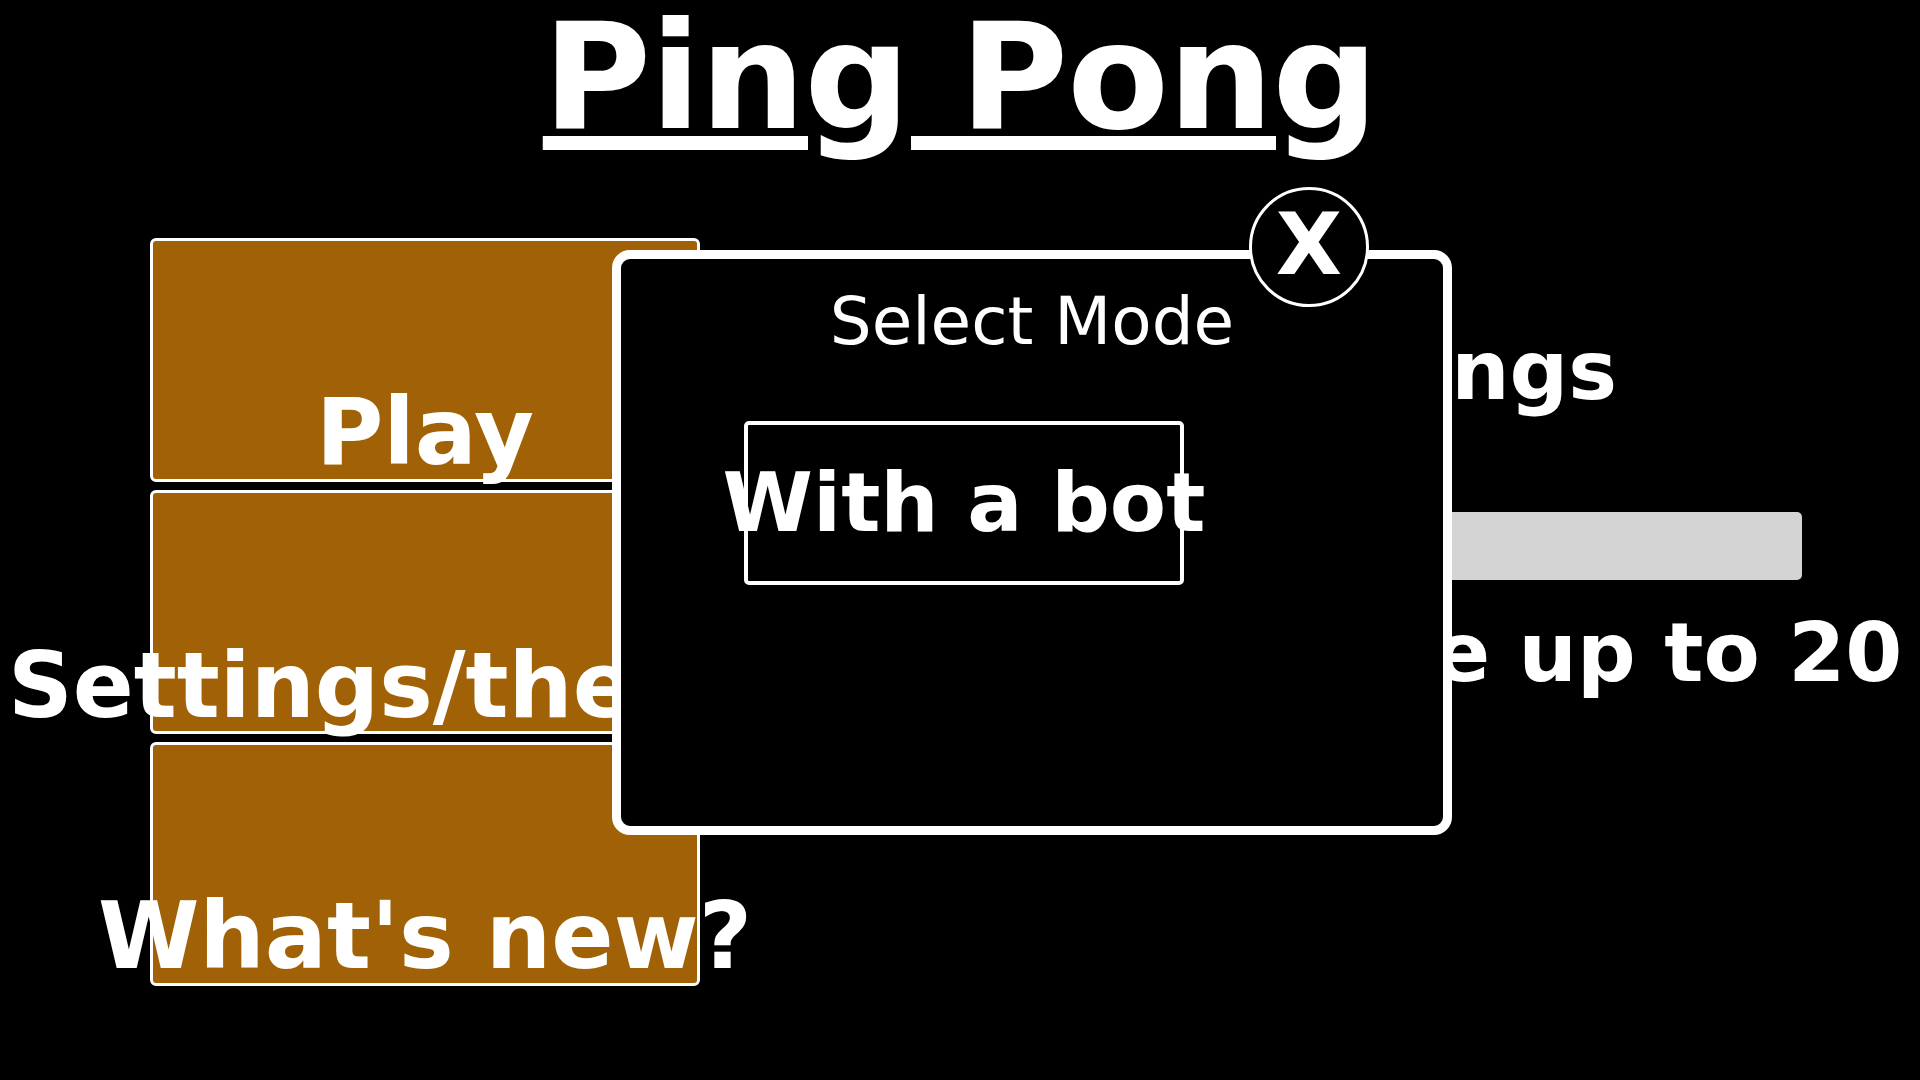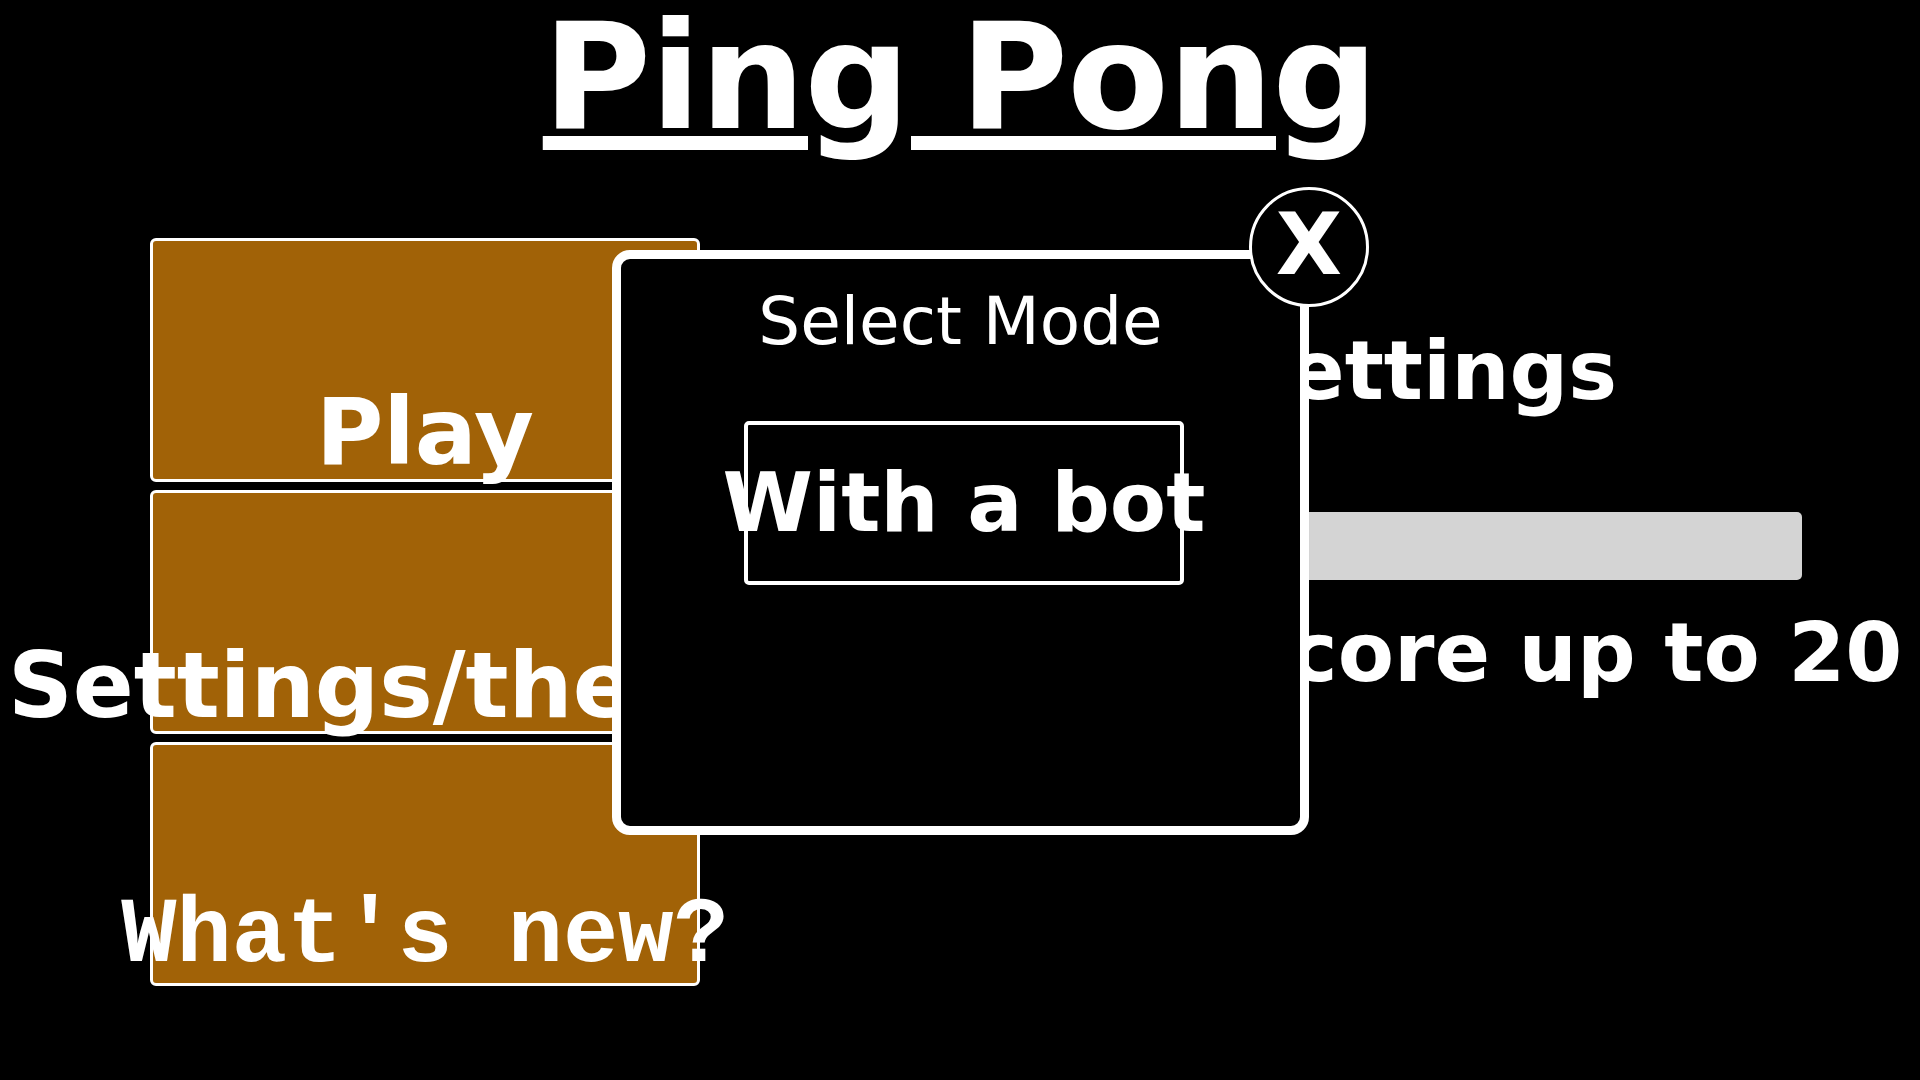"Select Mode" #mode-modal { width: 697px -> 840px }
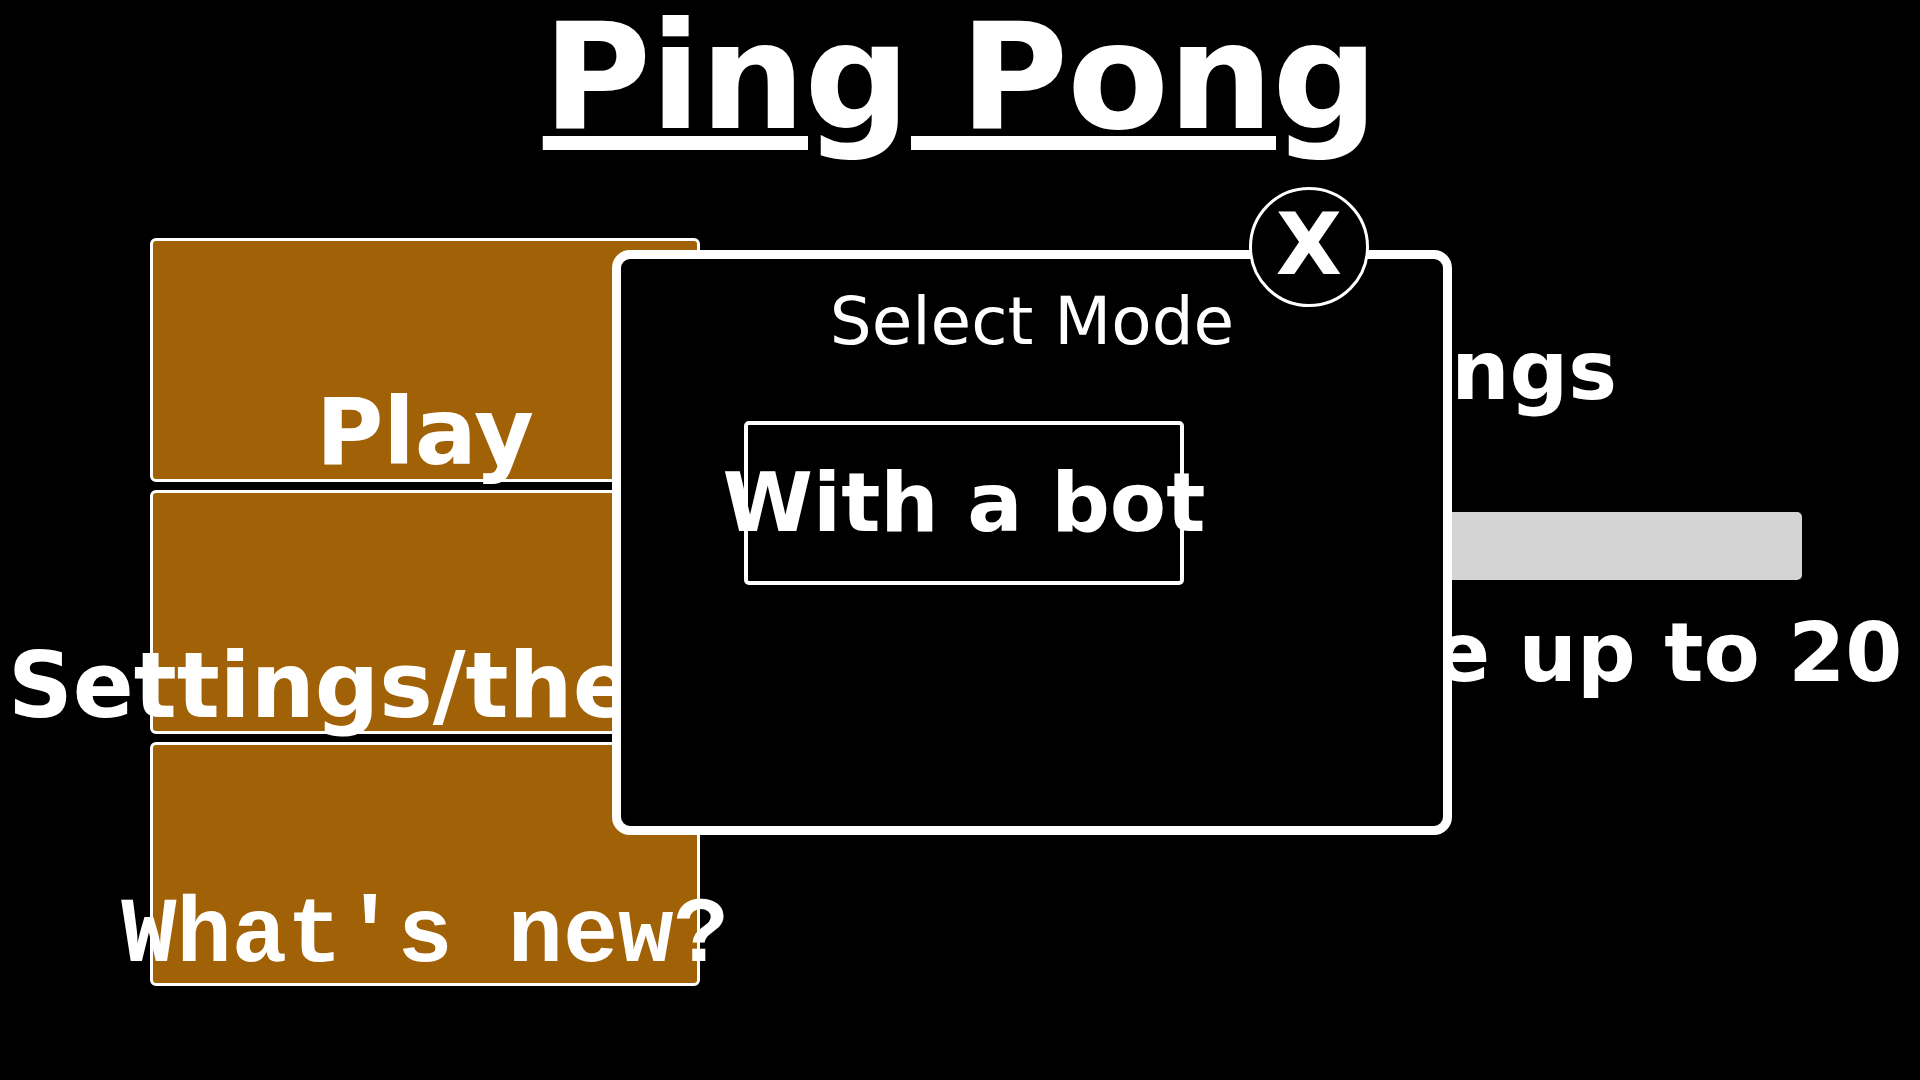"What's new?" #menu-btn-2 .menu-label { font-family: Liberation Mono, monospace -> none }
